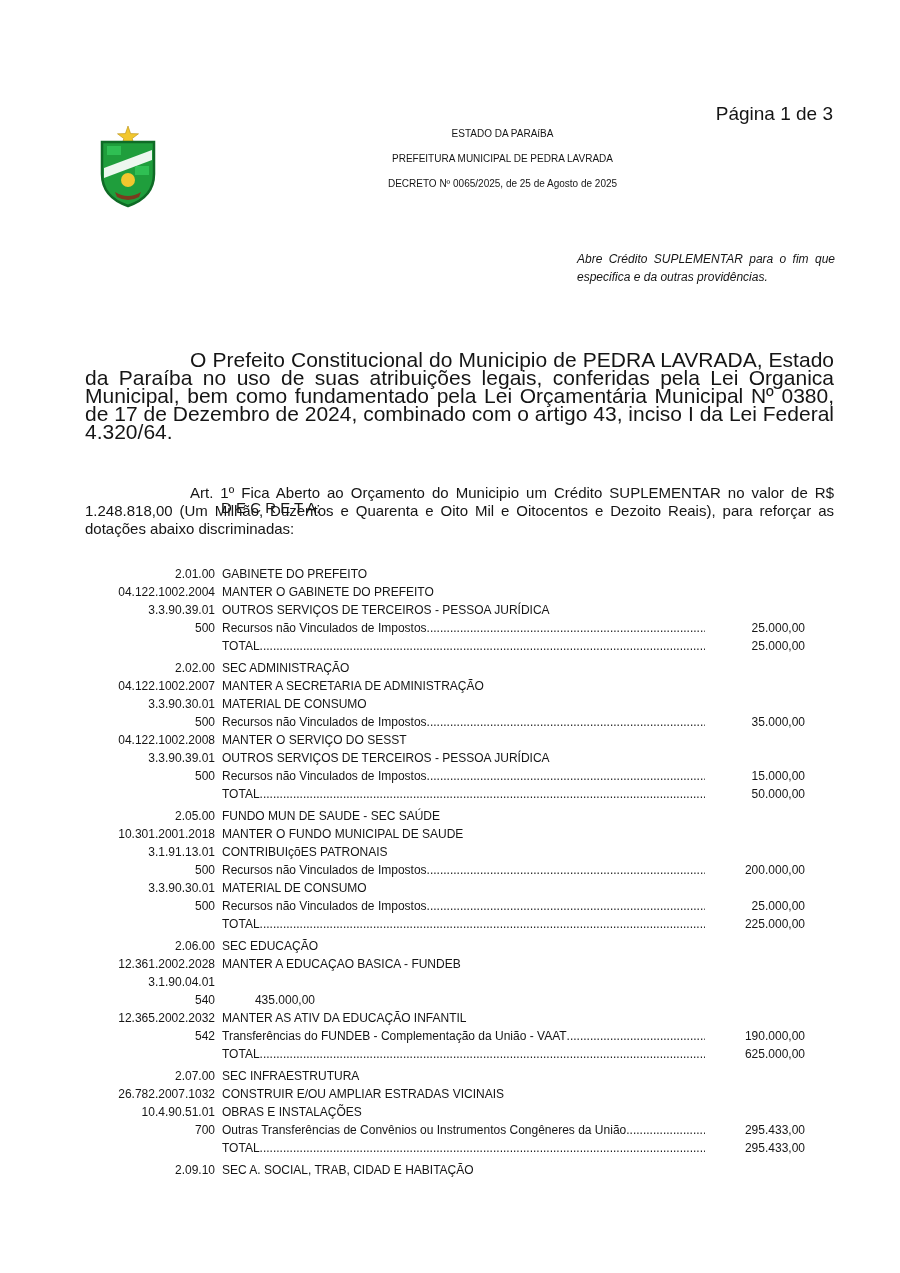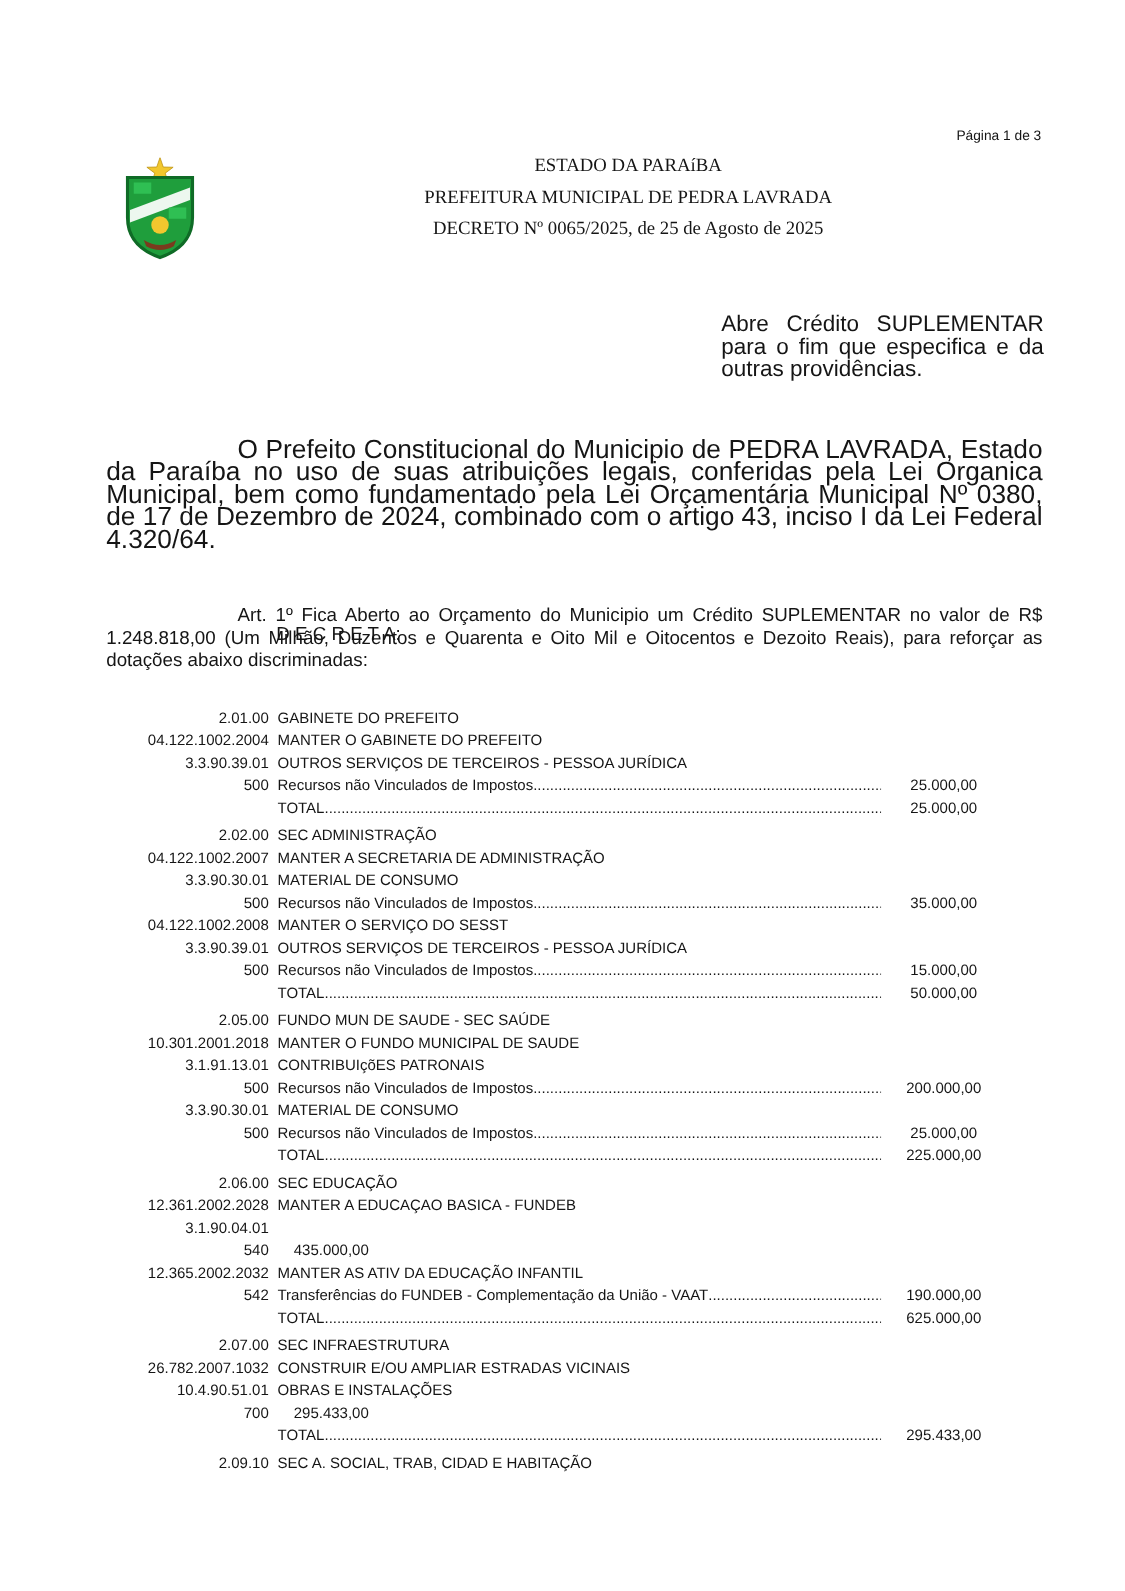"Página 1 de 3" .page-number { font-size: 11px -> 19px }
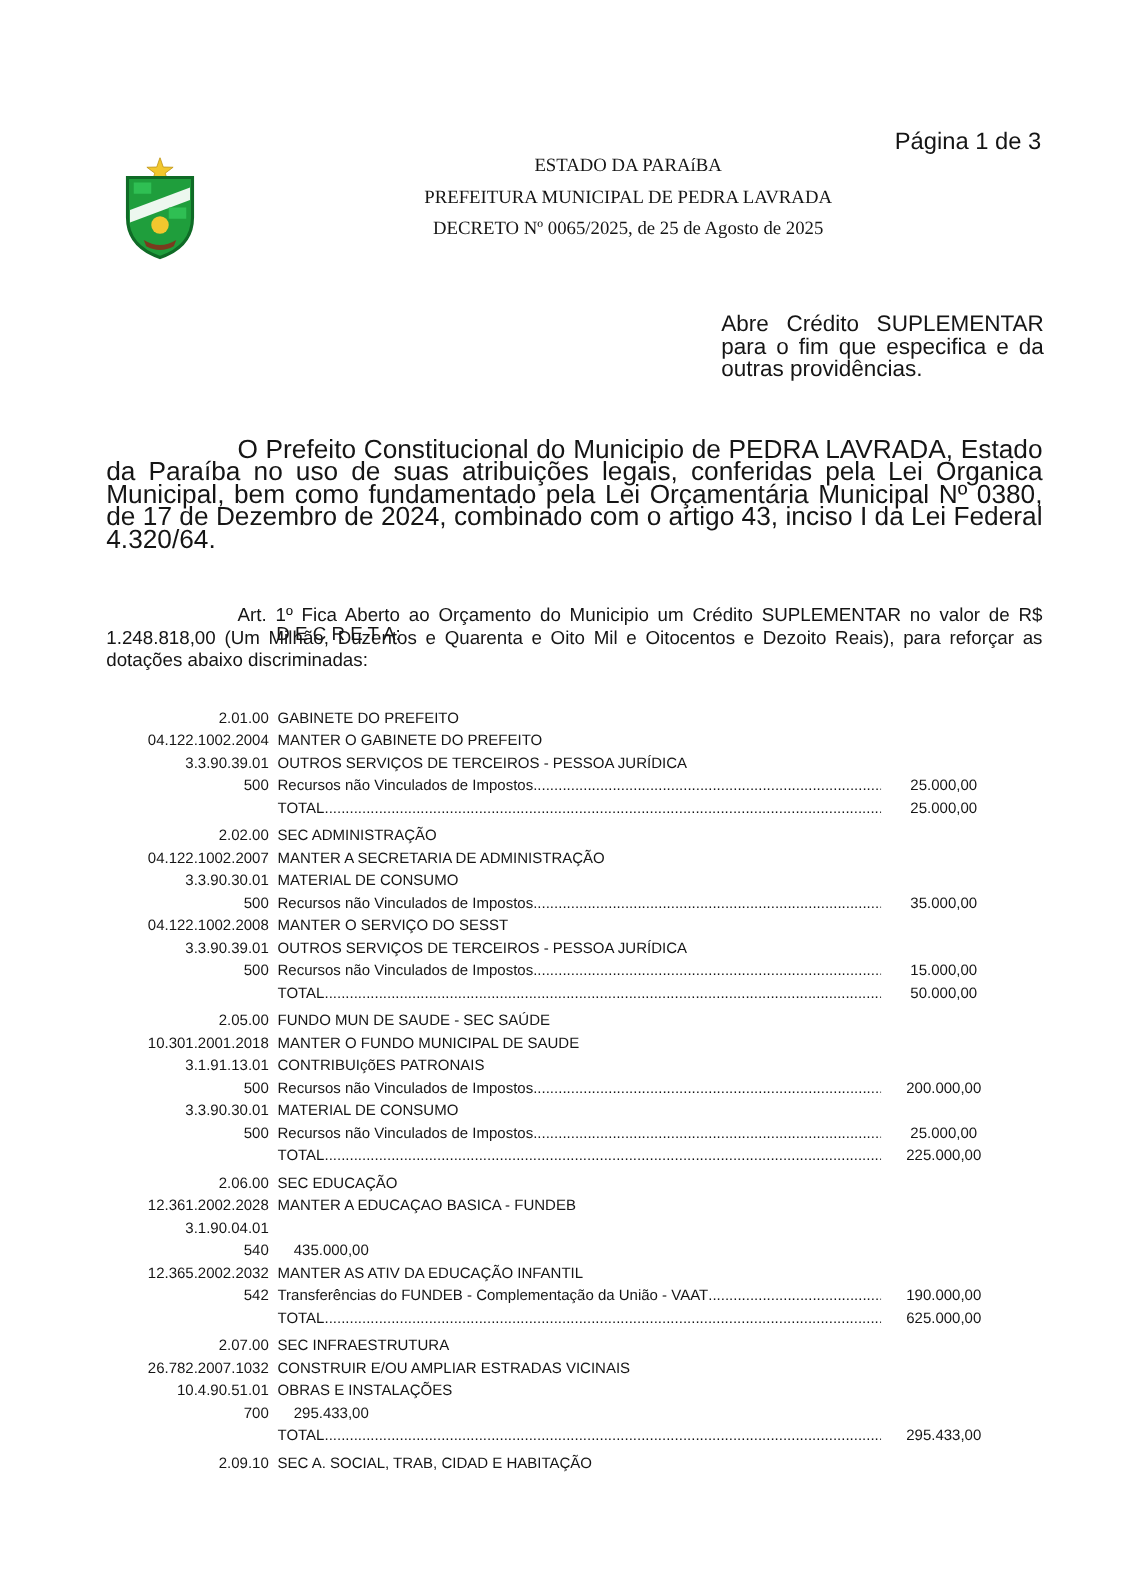"ESTADO DA PARAíBA" .header-text { font-family: Liberation Serif, serif -> none; font-size: 15px -> 10px }
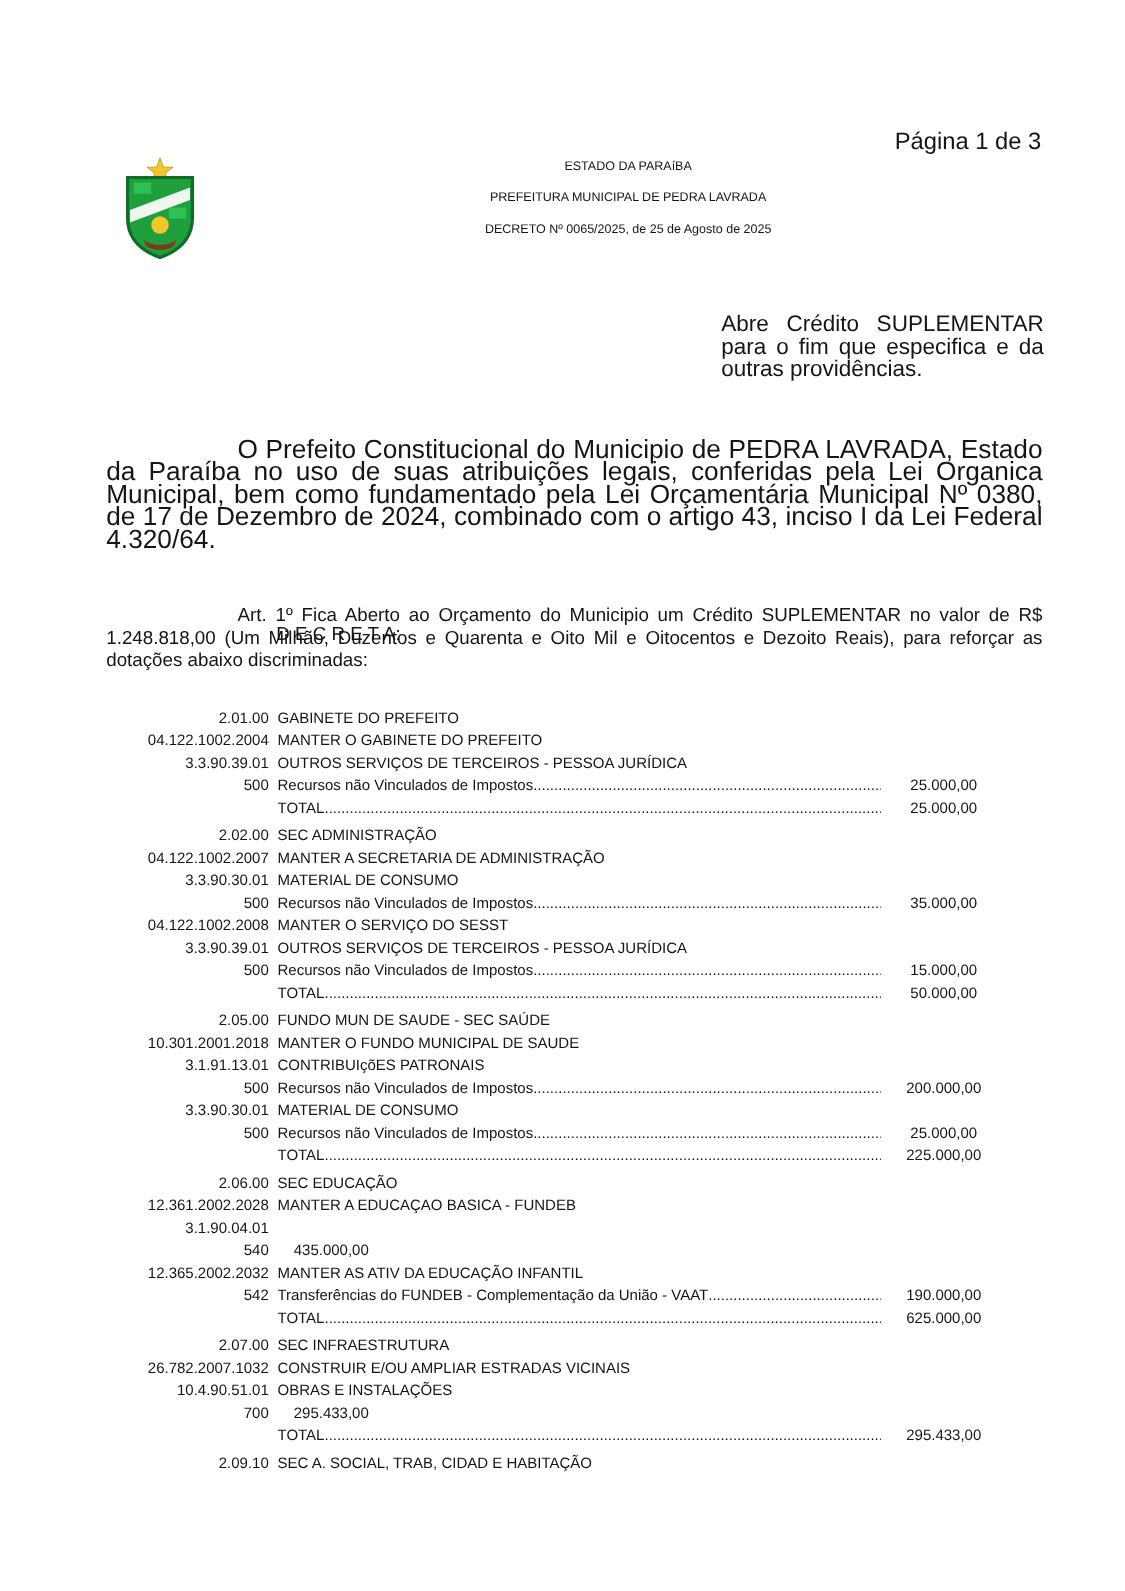"Abre Crédito SUPLEMENTAR para o" .summary { font-size: 18px -> 12px; font-style: none -> italic }
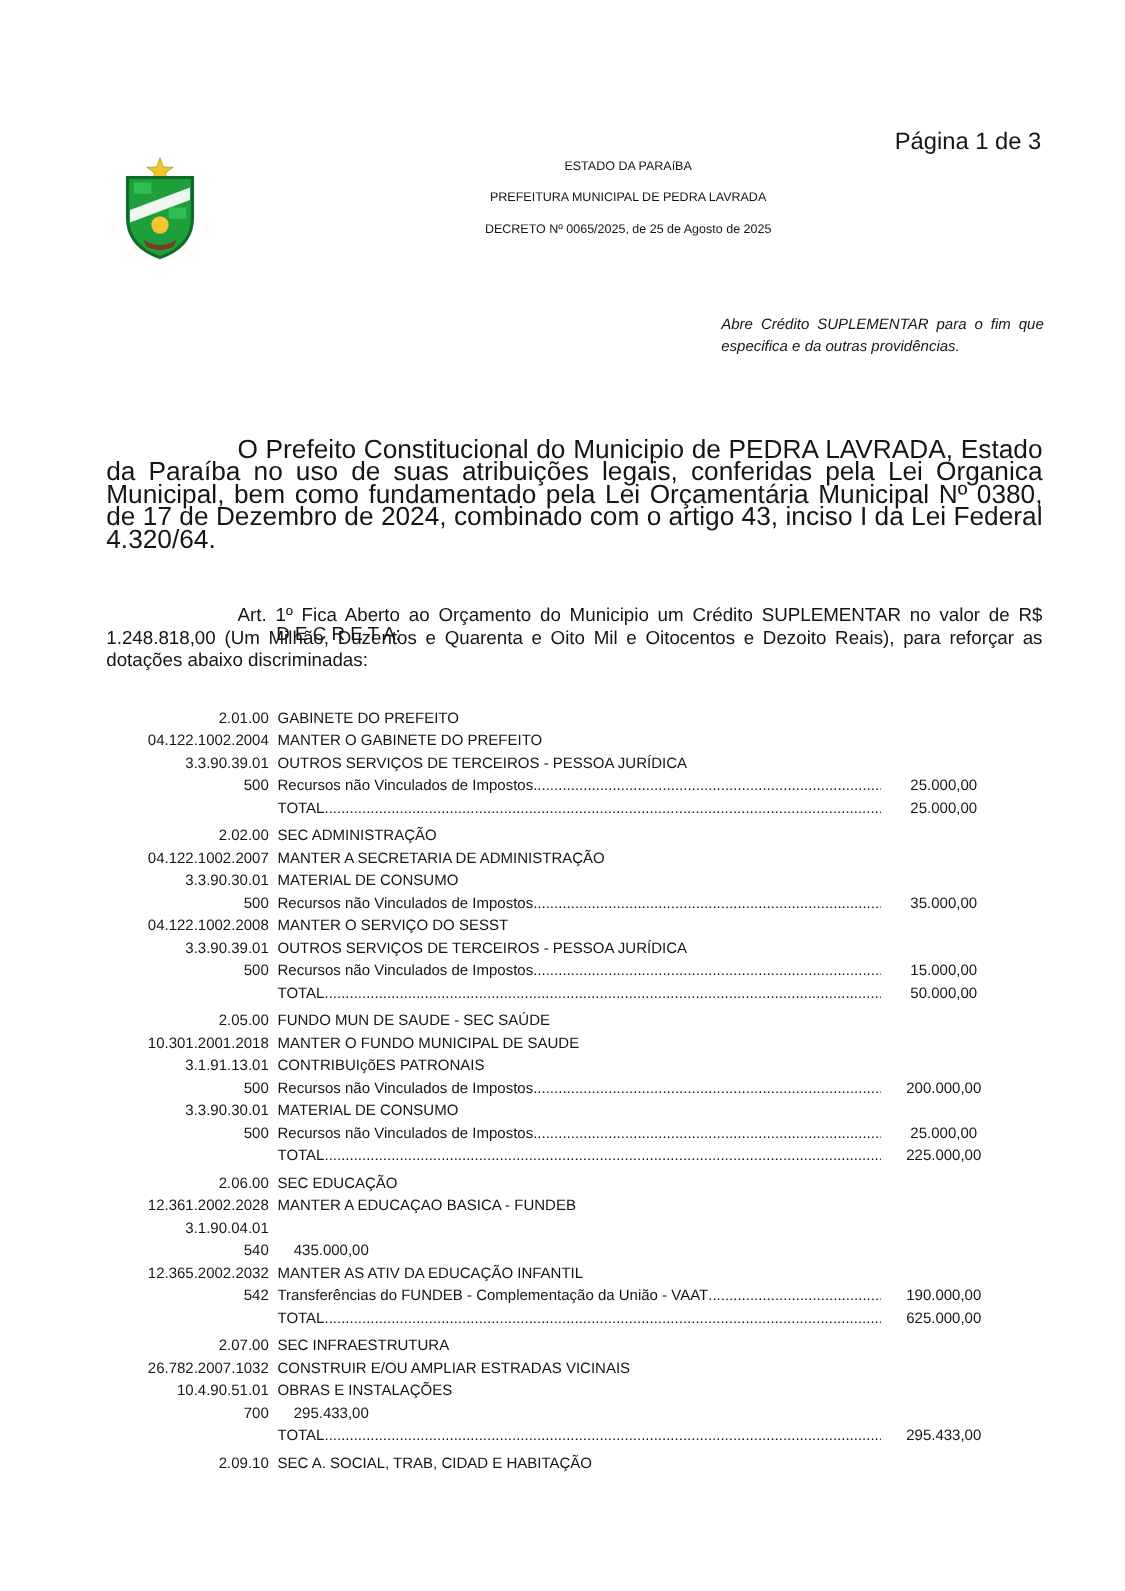"25.000,00" .tval { text-align: center -> right }
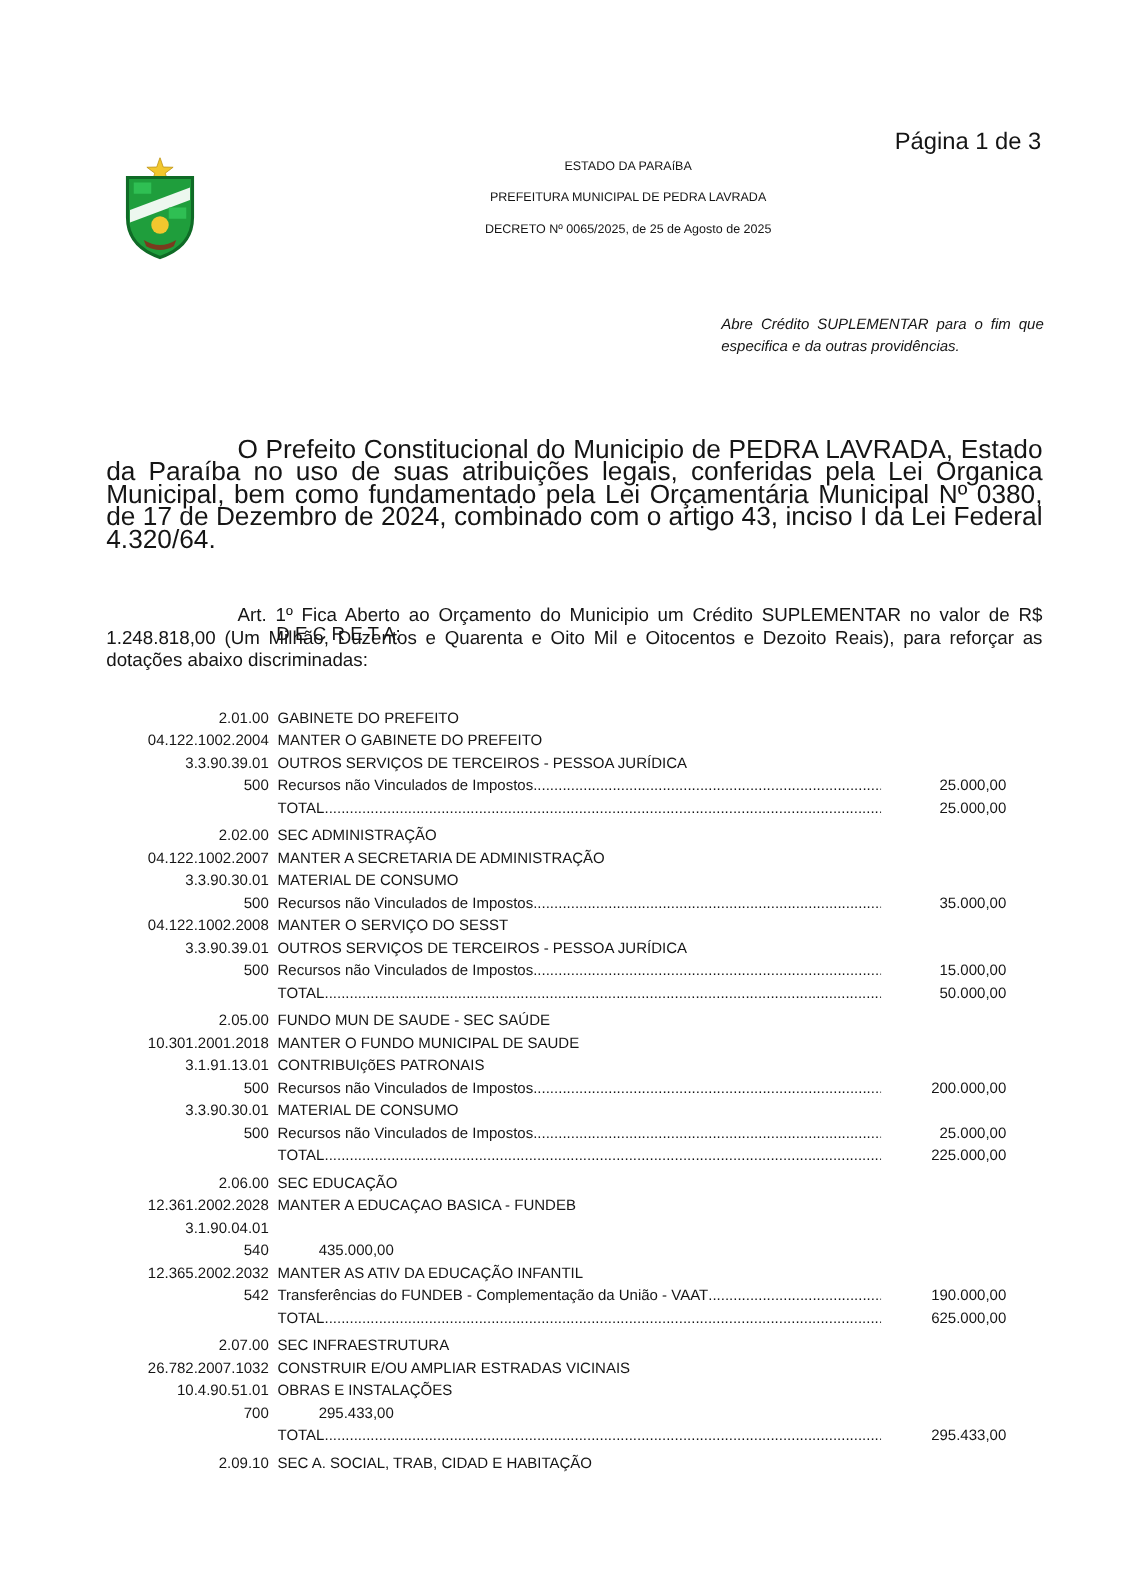"Outras Transferências de Convênios ou" span.tmid { html: none -> <span> <span>Outras Transferências de Convênios ou Instrumentos Congêneres da União</span> <span></span> </span> }
